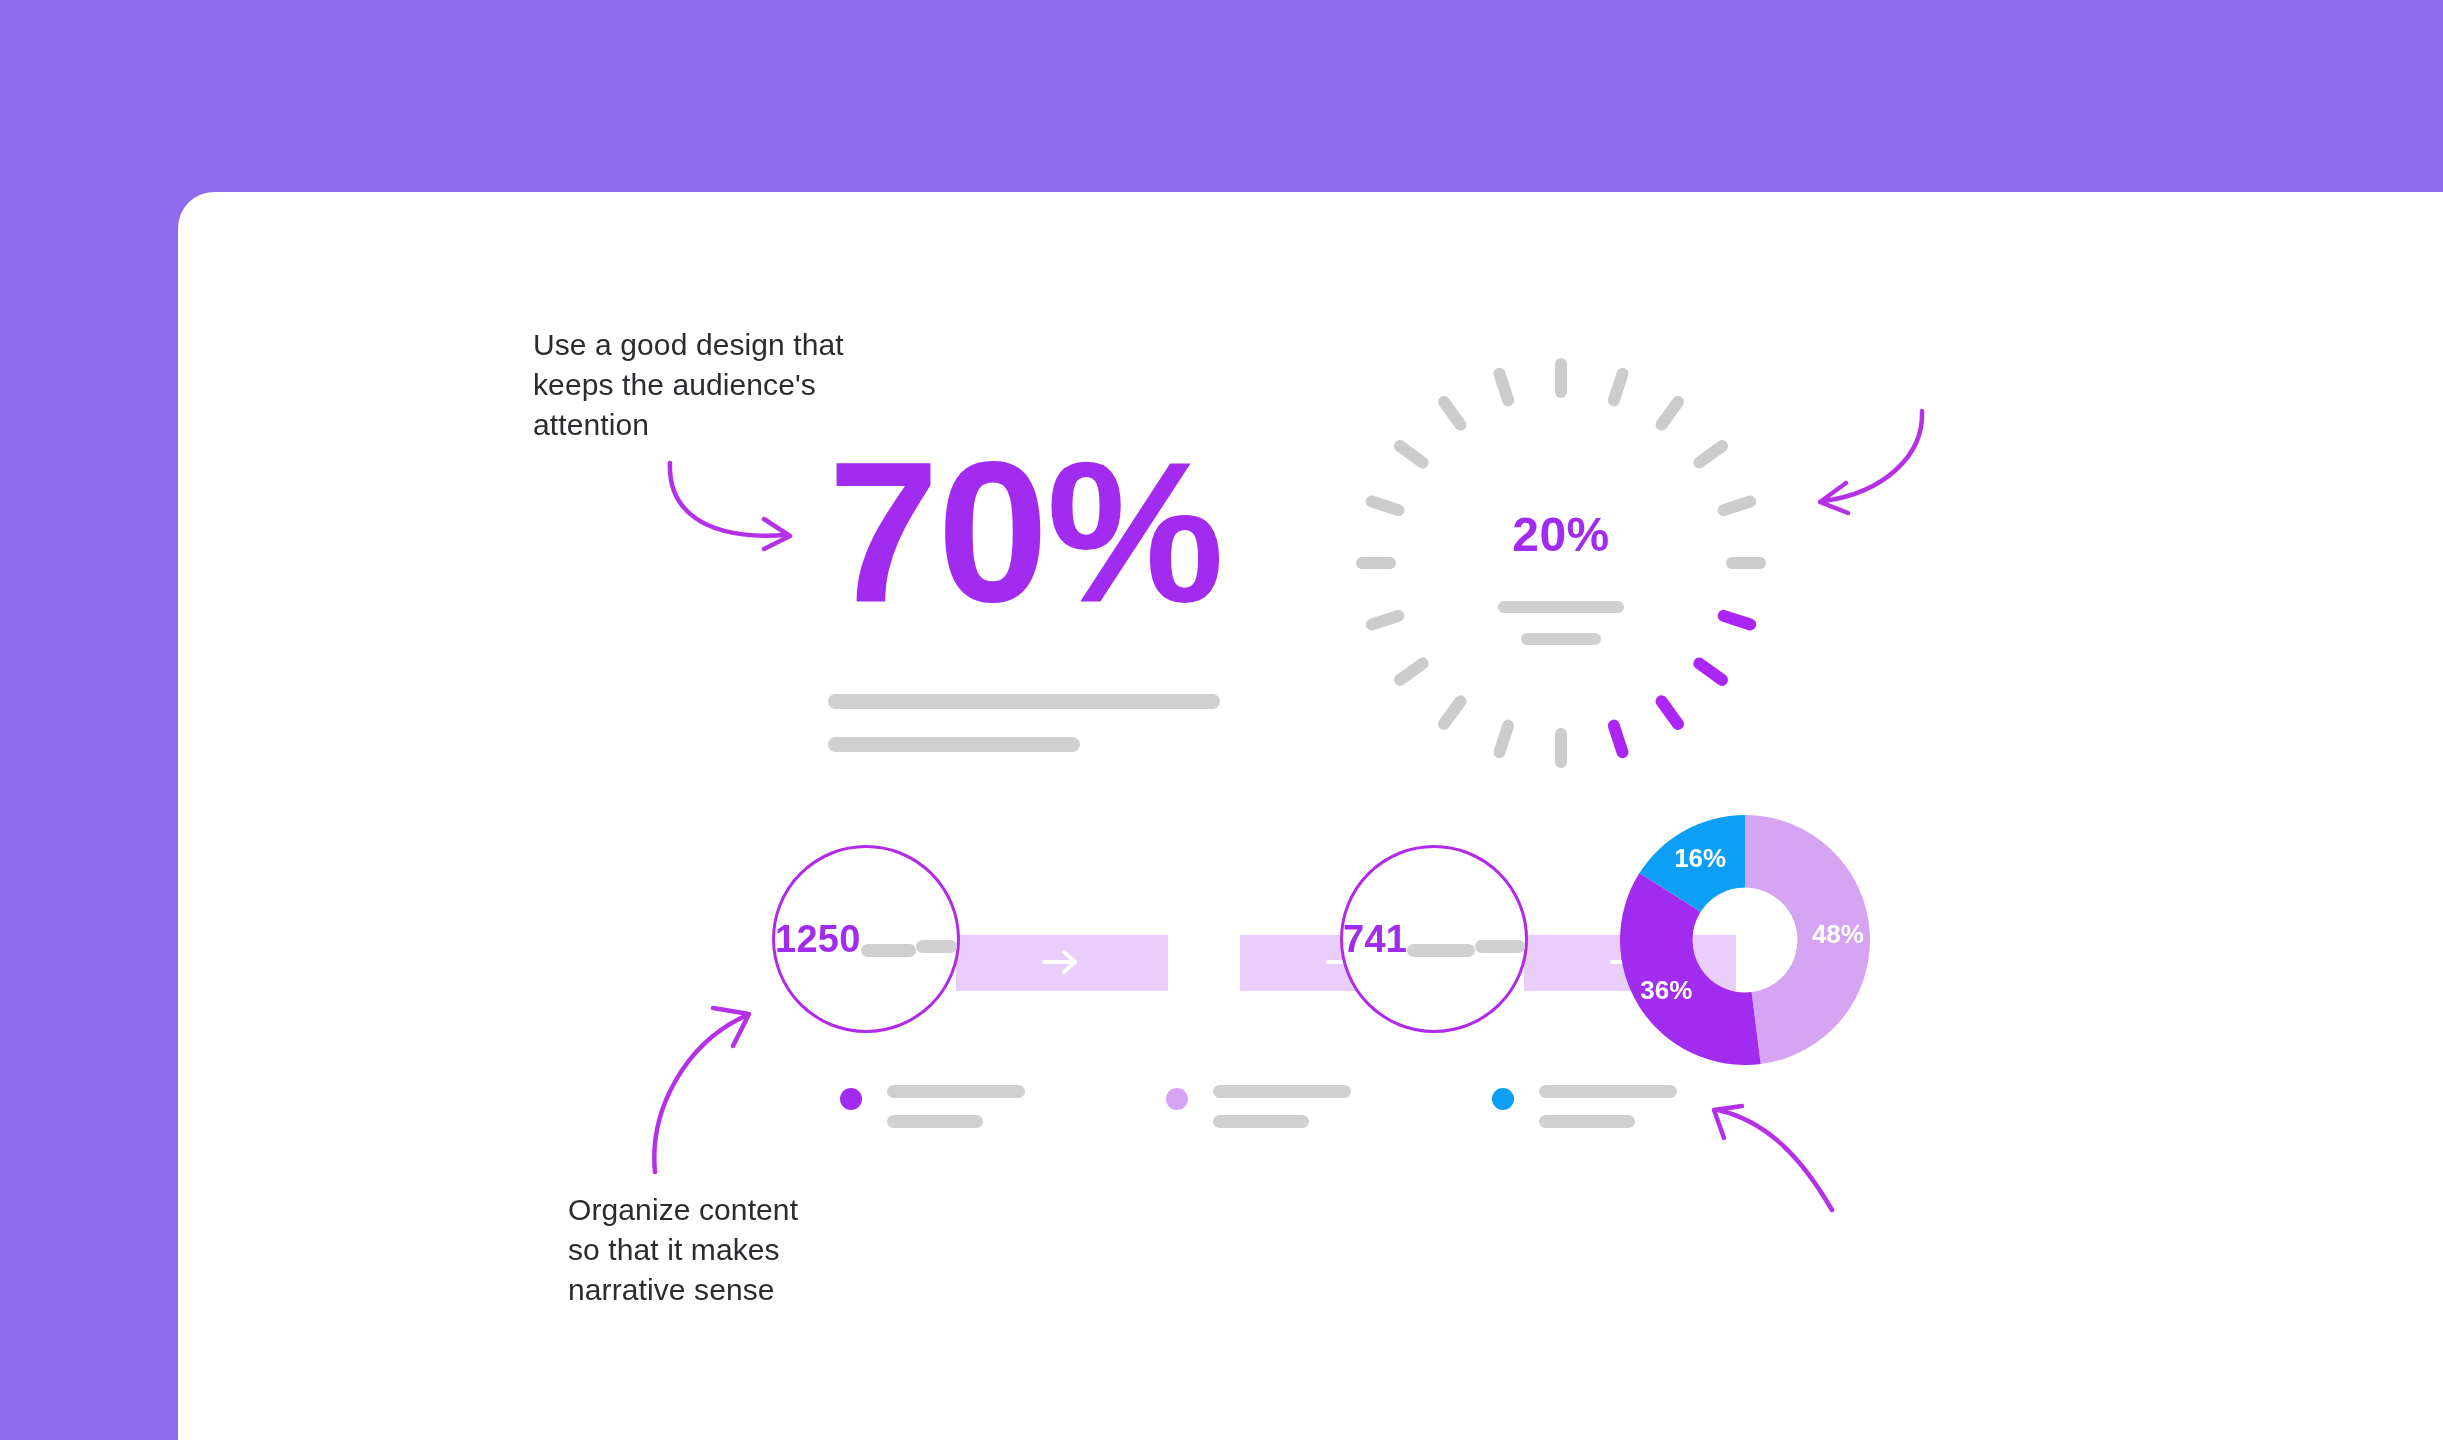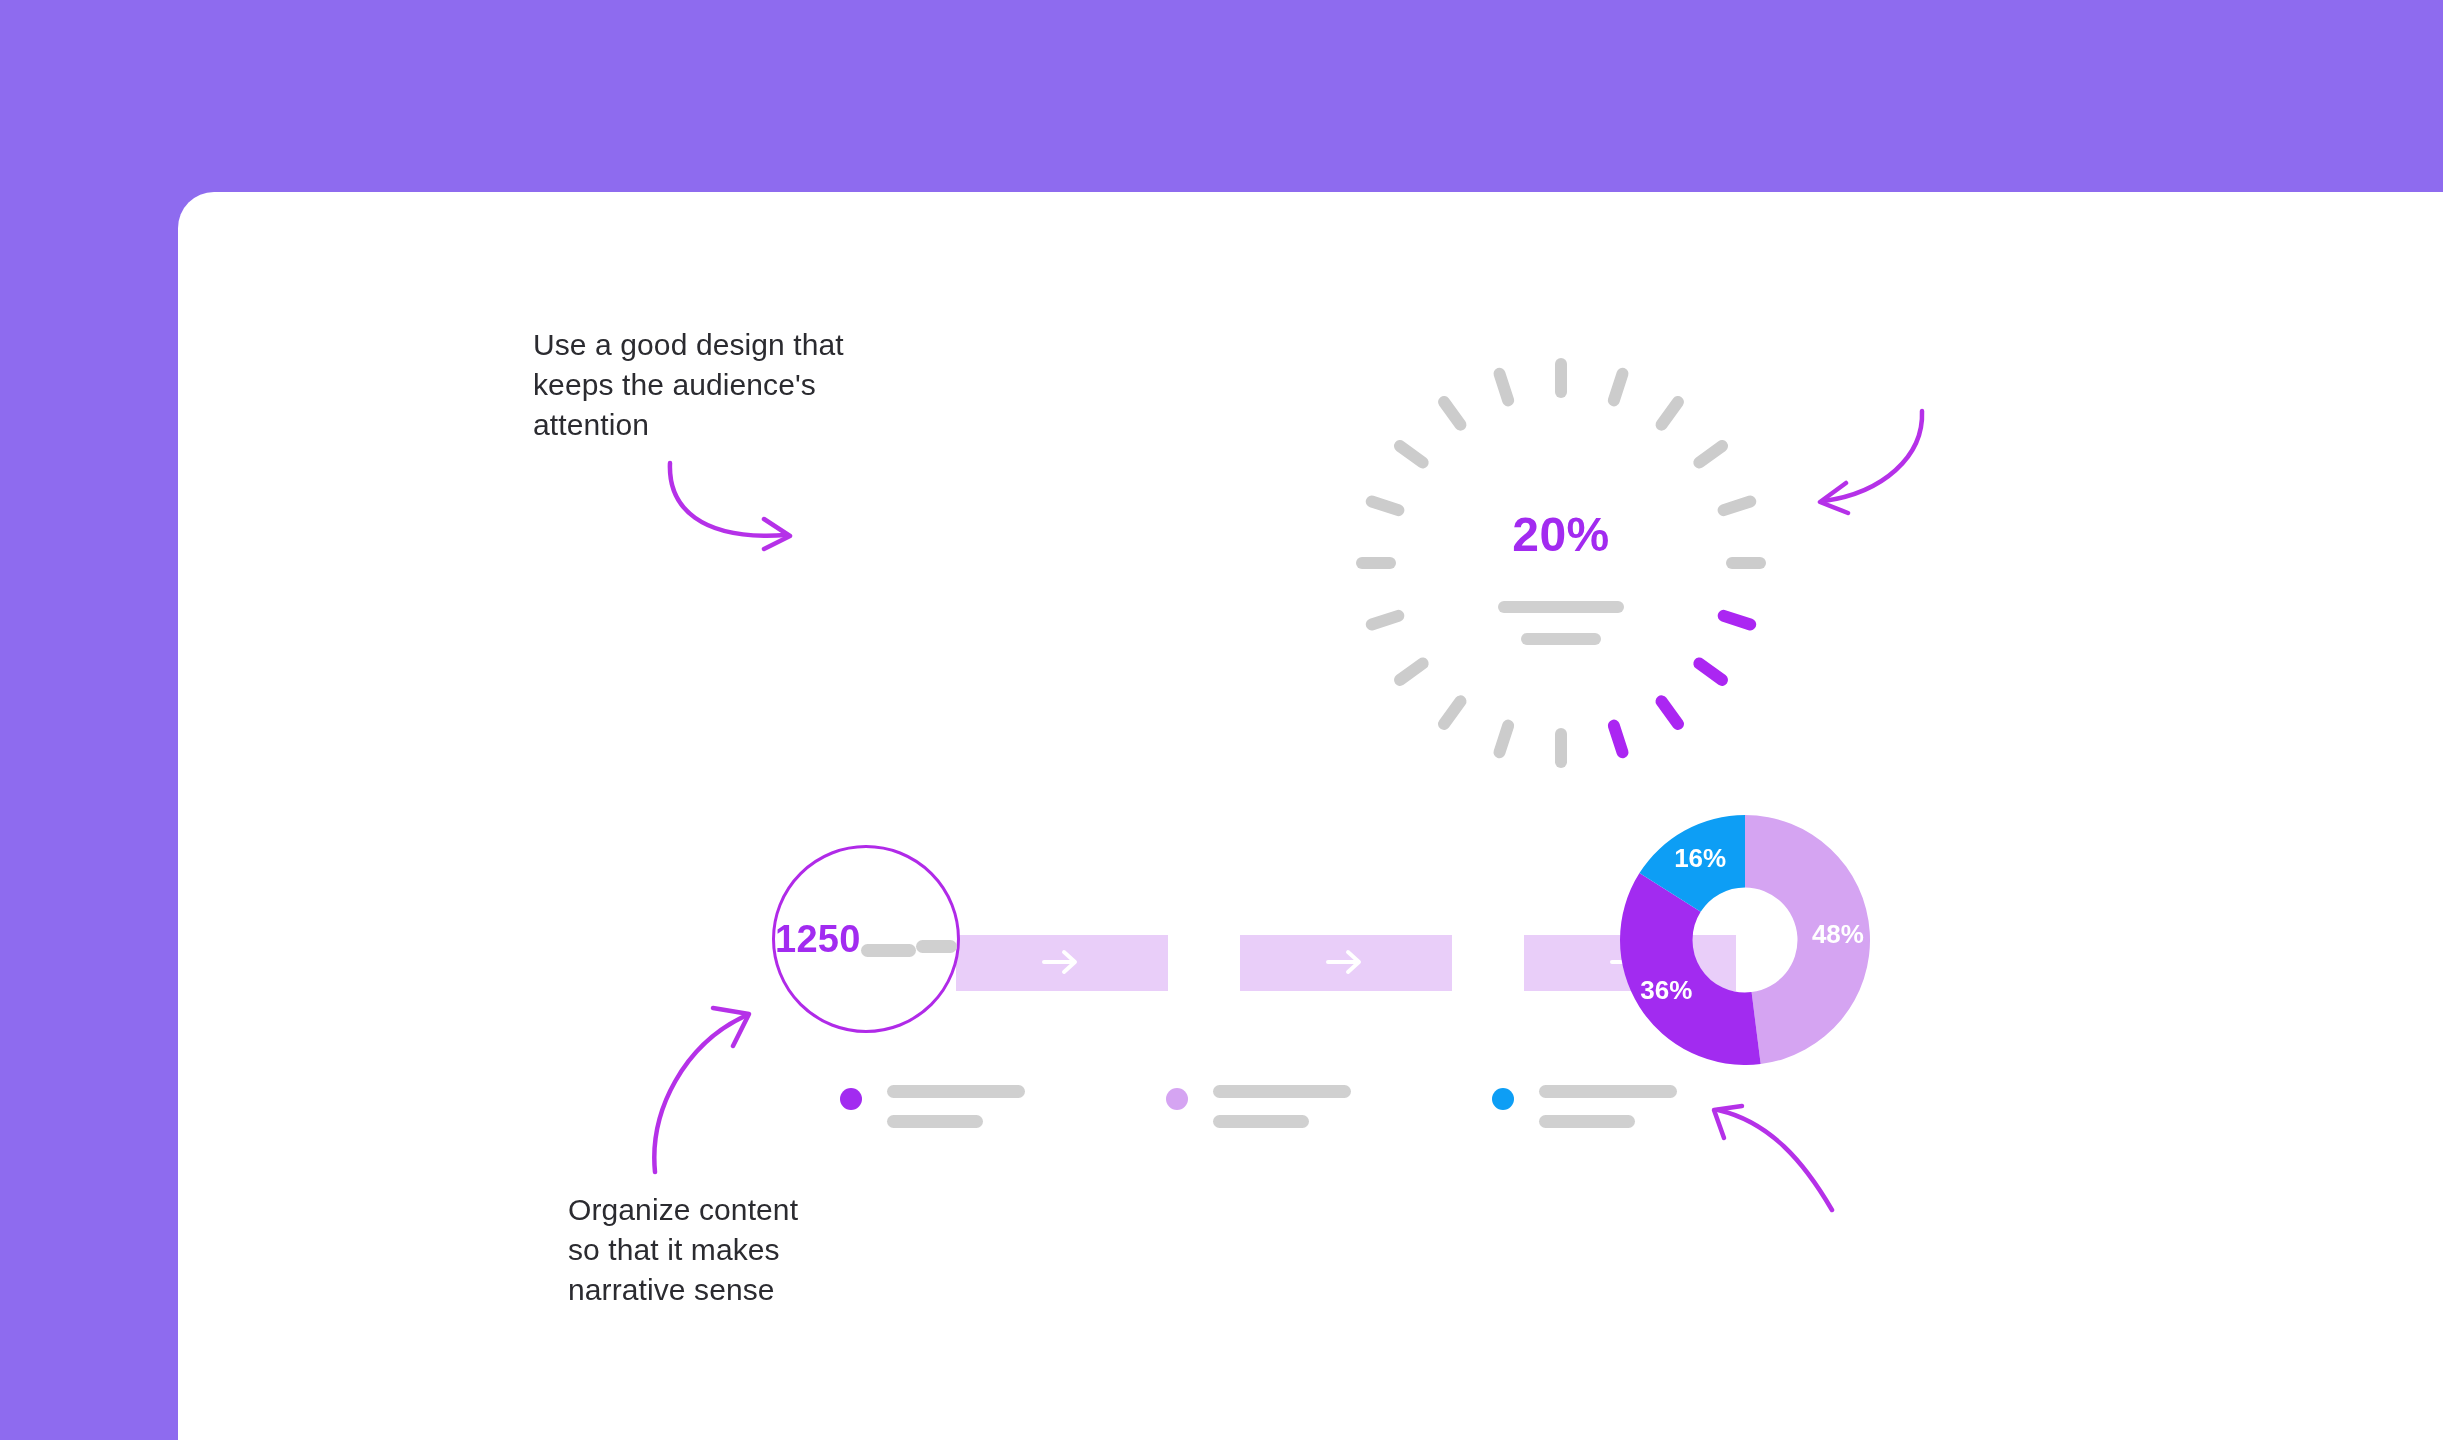"70%" div.big-stat { html: none -> <div> <div>70%</div> <div></div> <div></div> </div> }
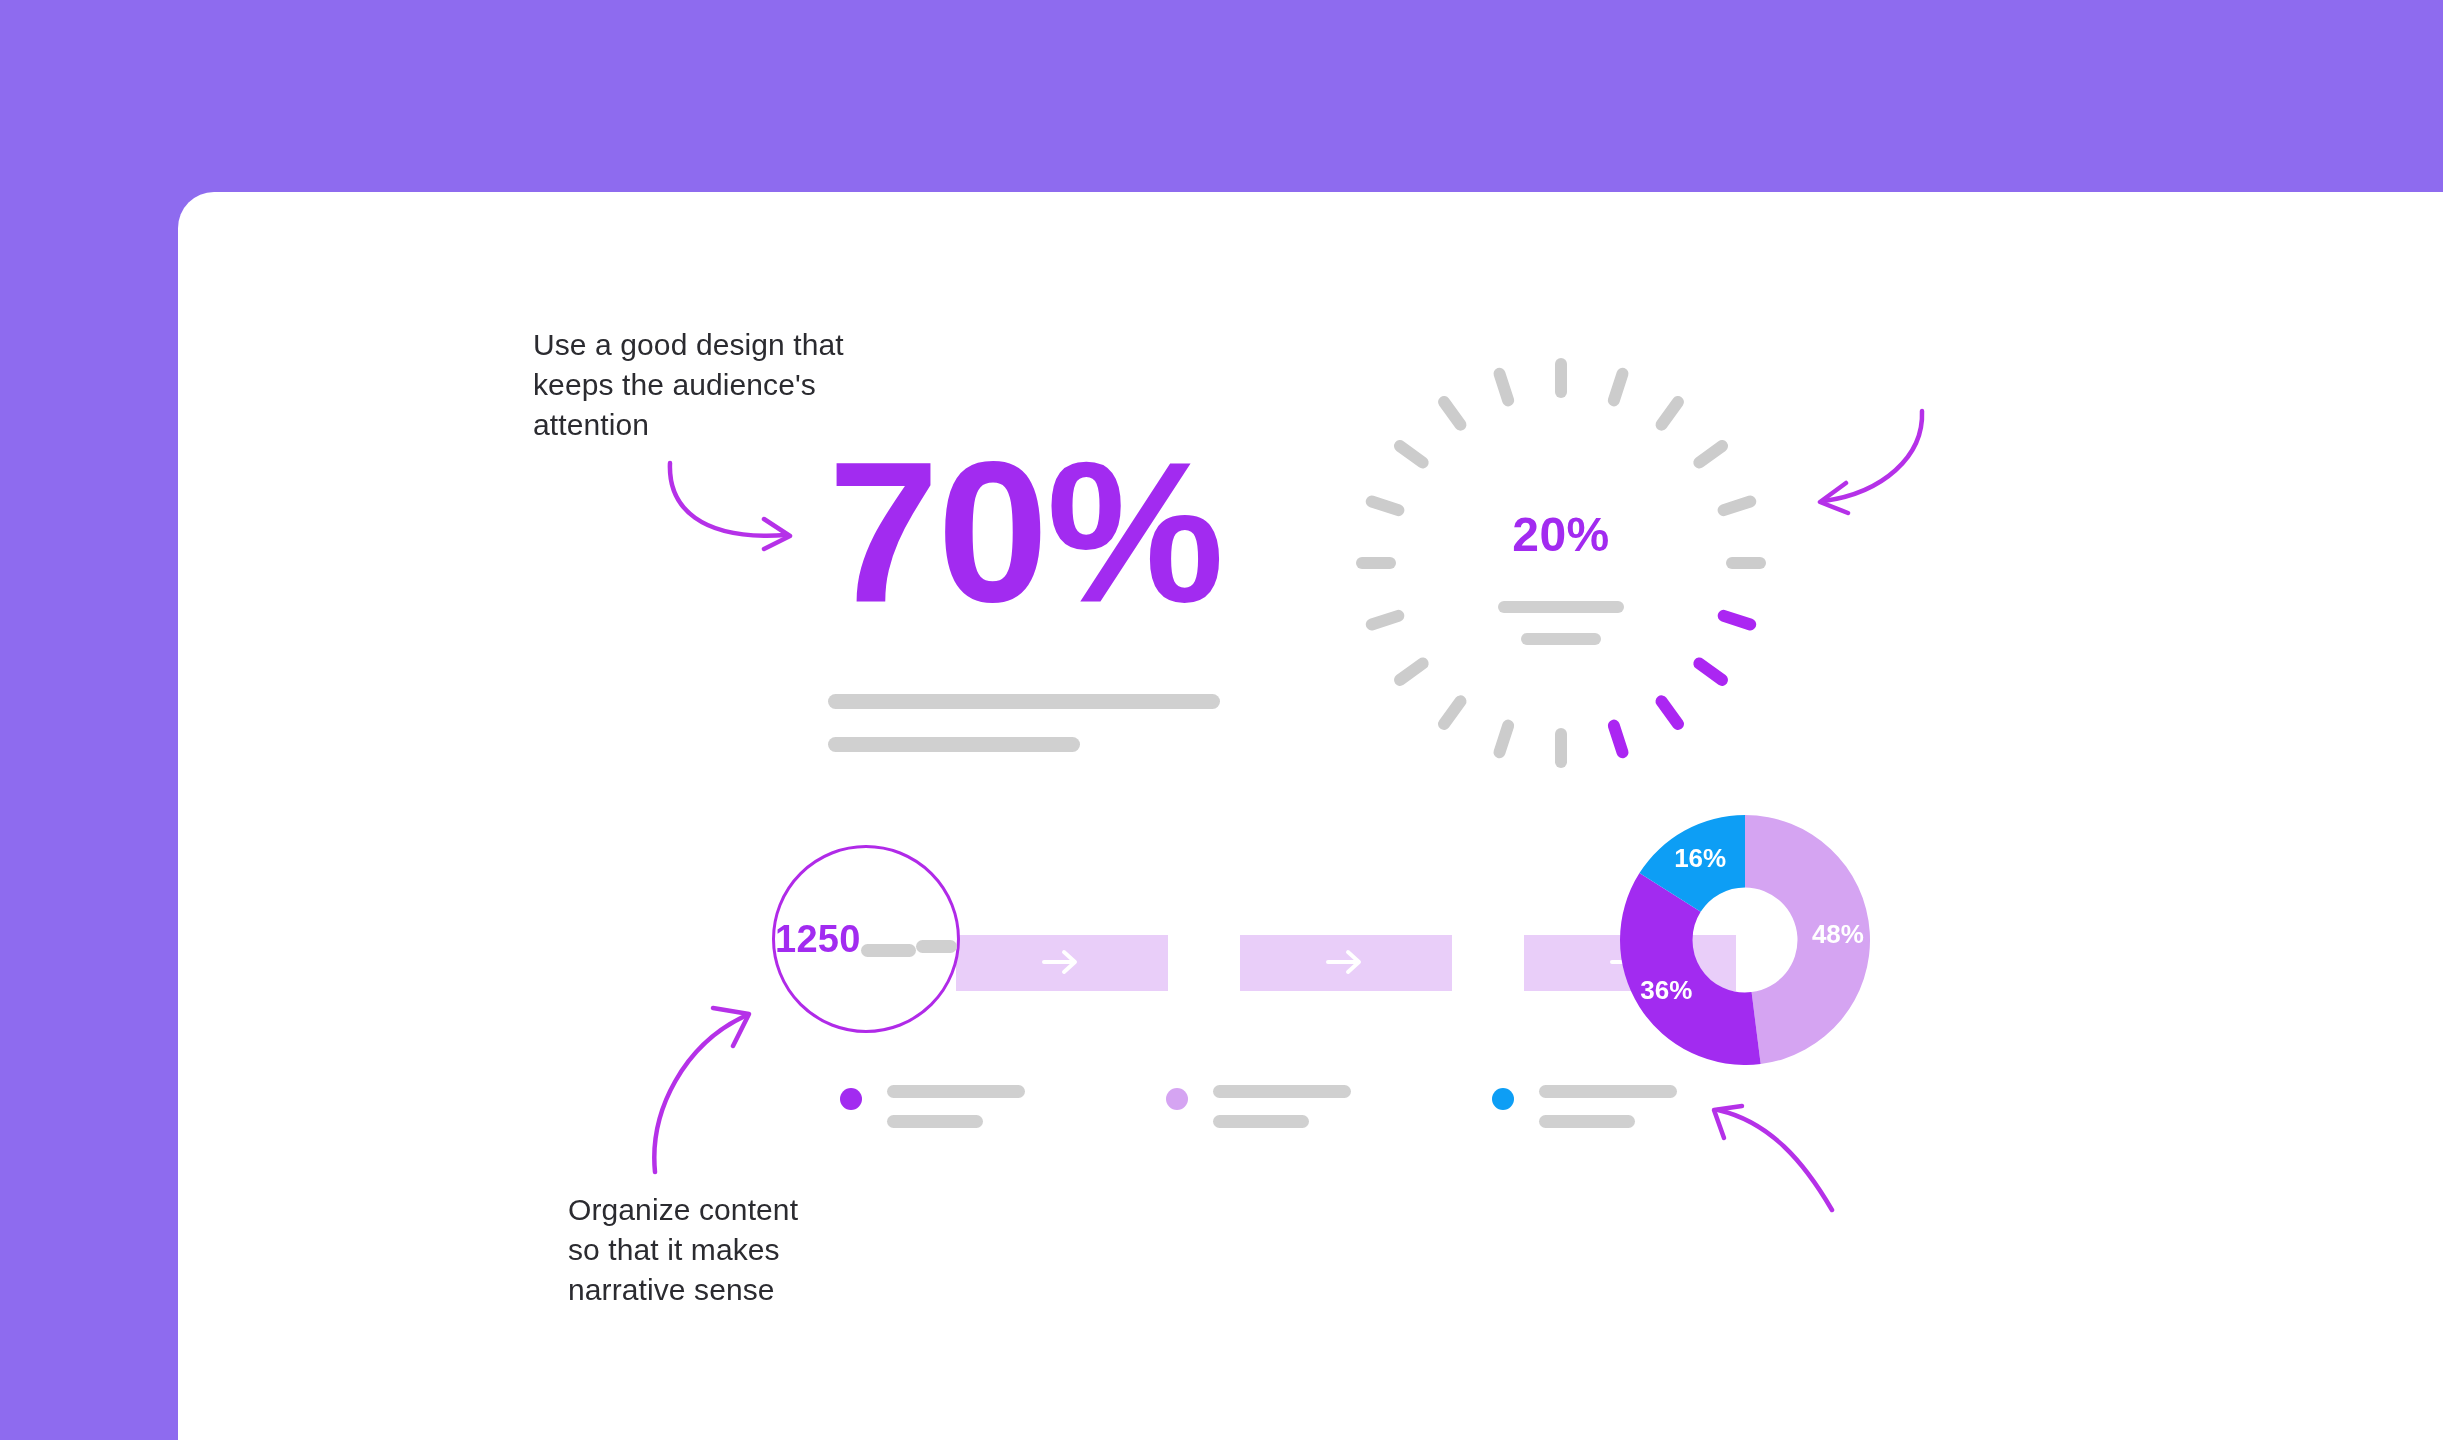"741" div.step { html: none -> <div> <div>741</div> <div></div> <div></div> </div> }
